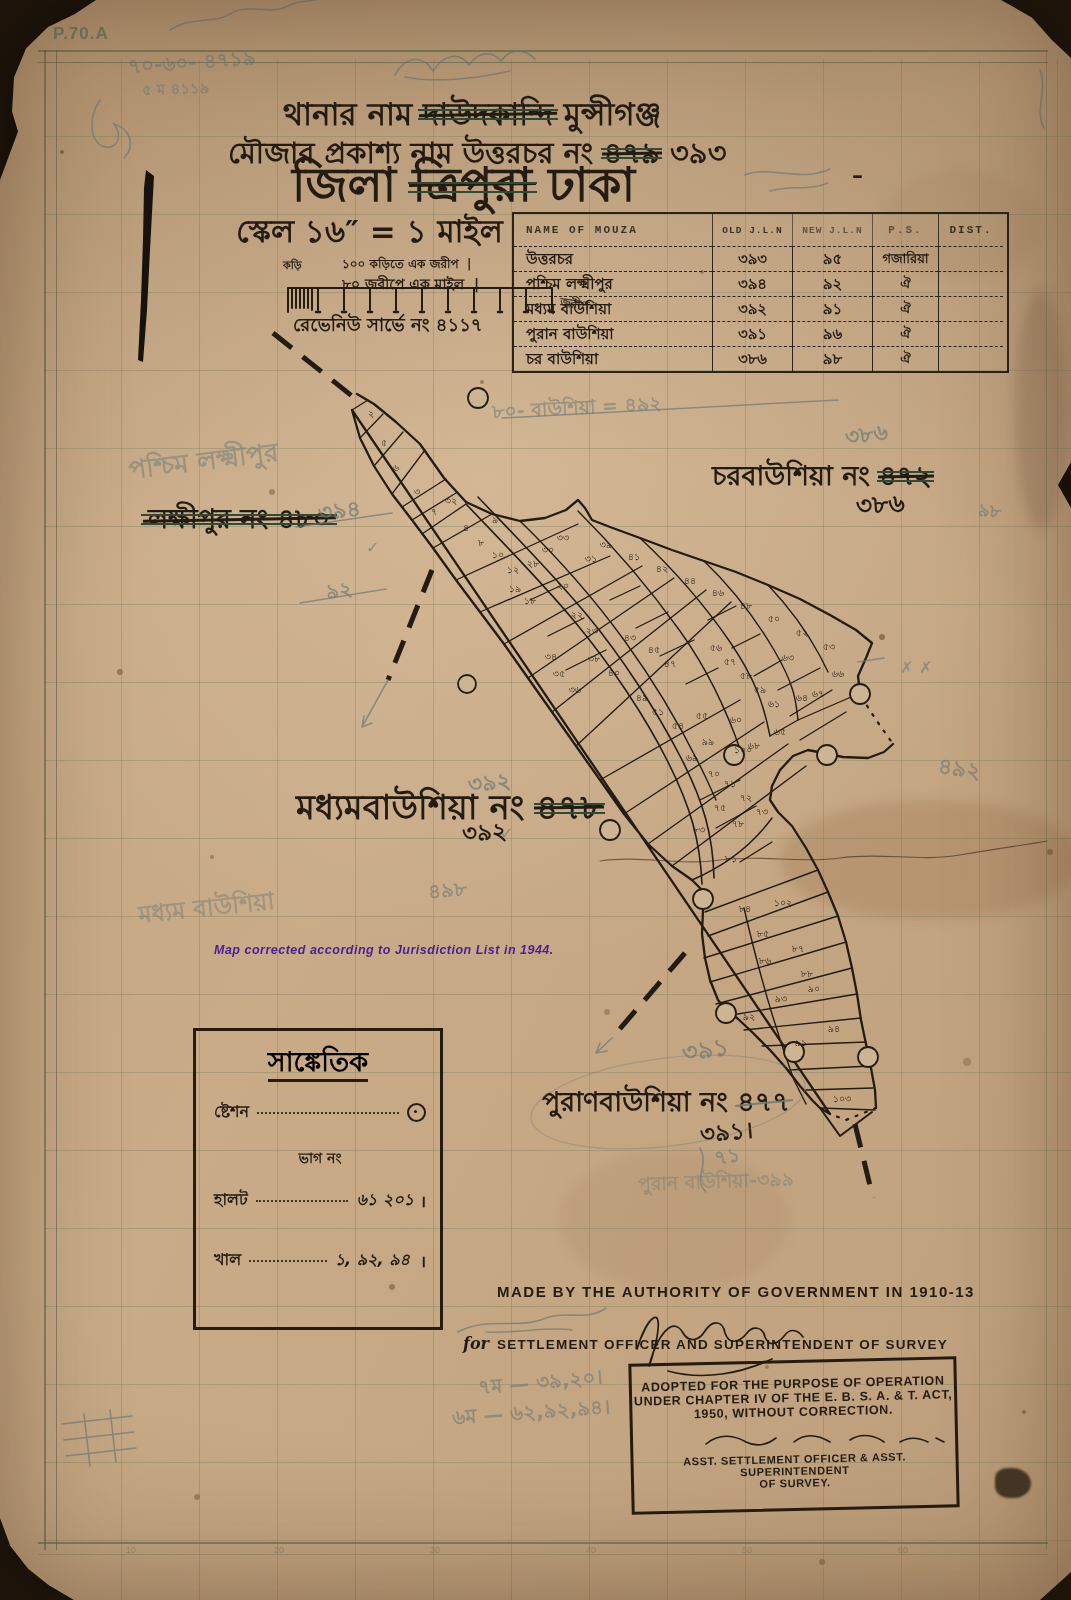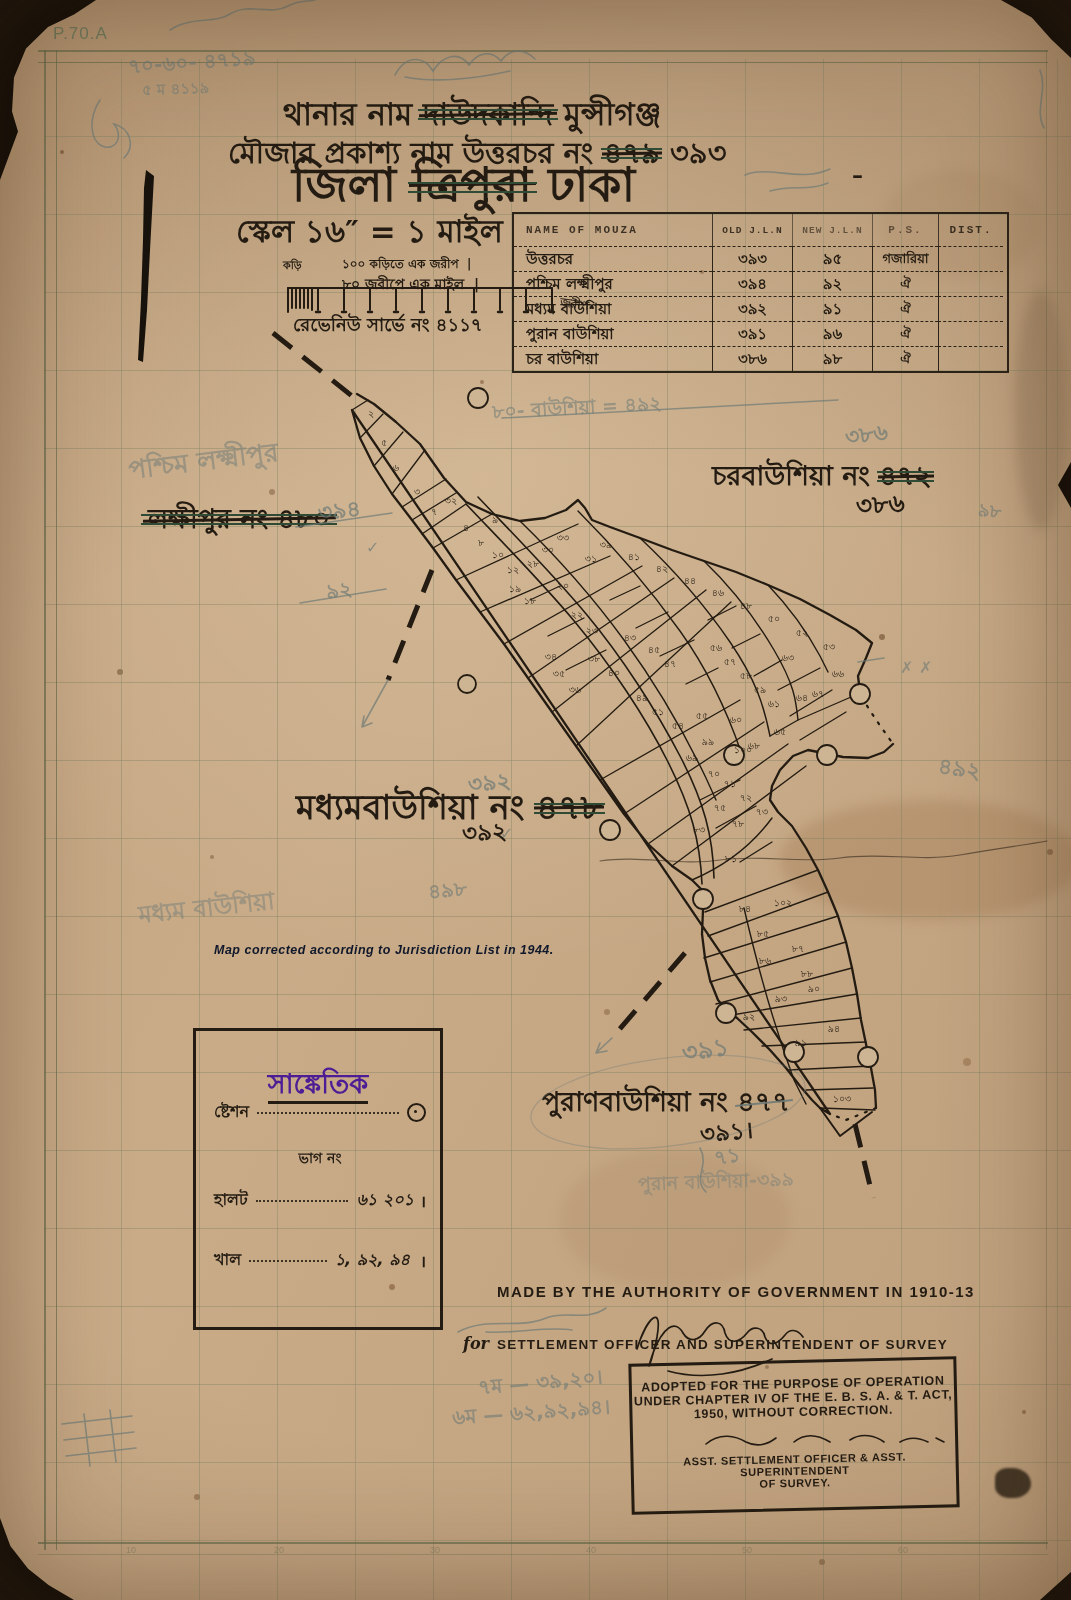"P.70.A" .green-label { font-weight: normal -> bold }
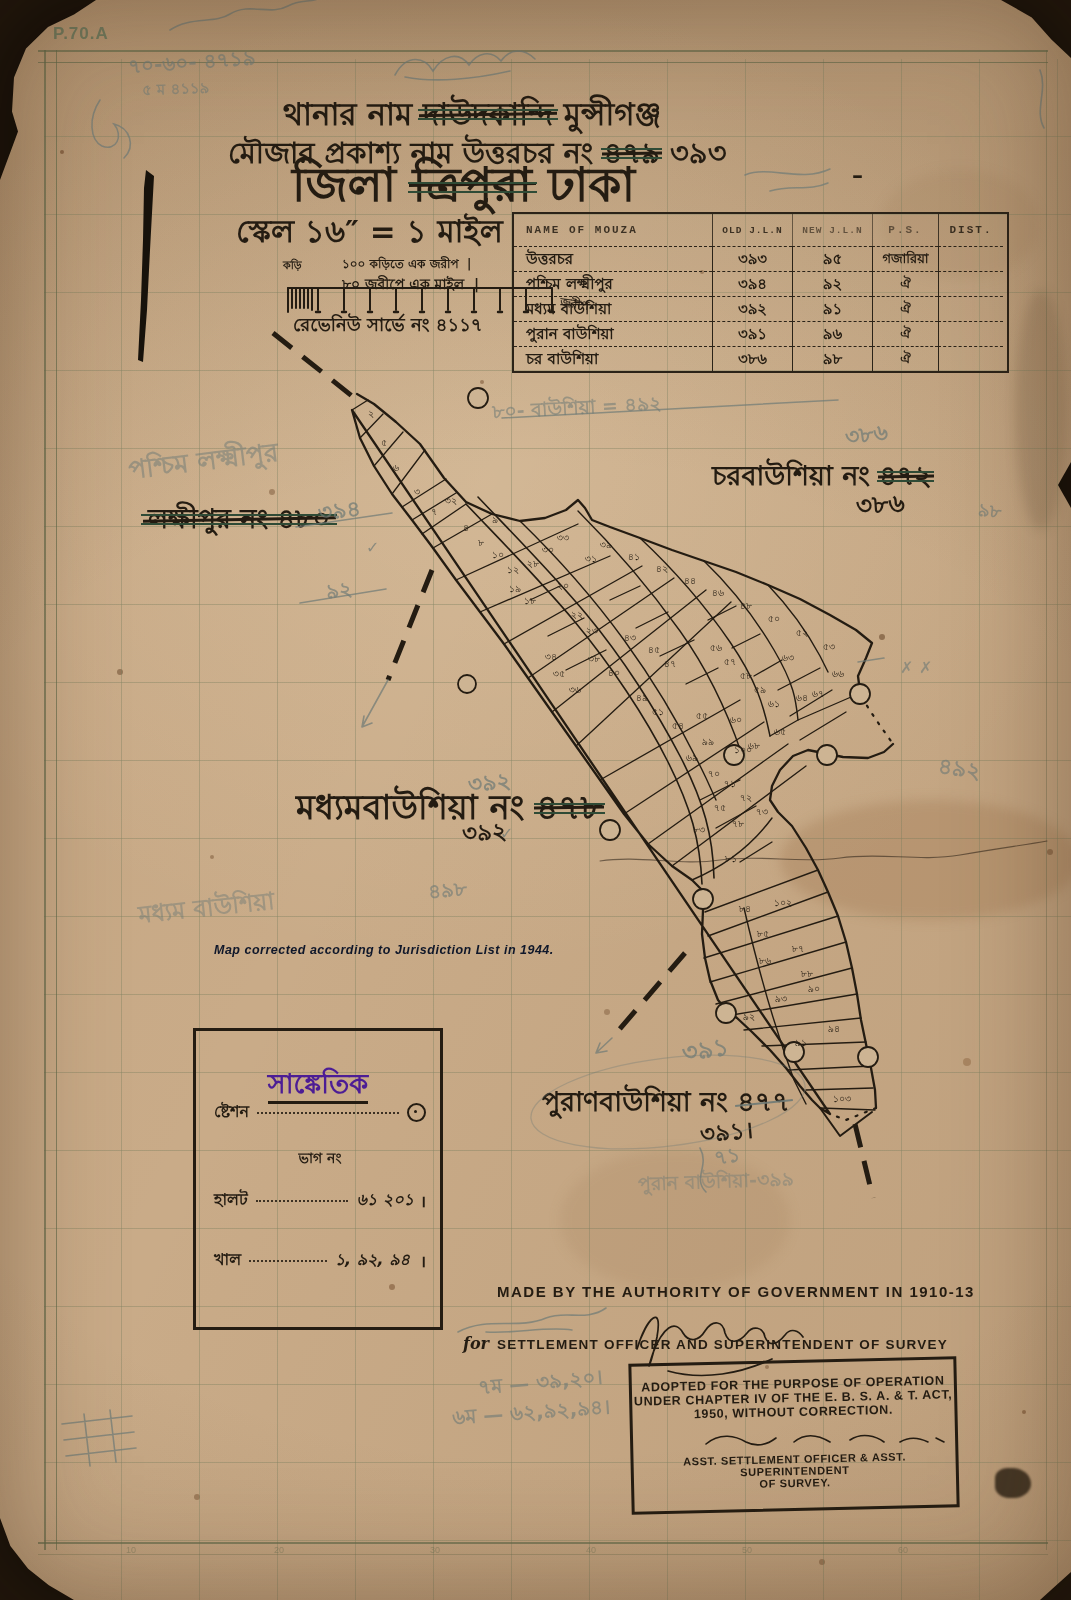"Map corrected according to Jurisdiction" div.ink-text { color: #0f172a -> #4c1d95 }
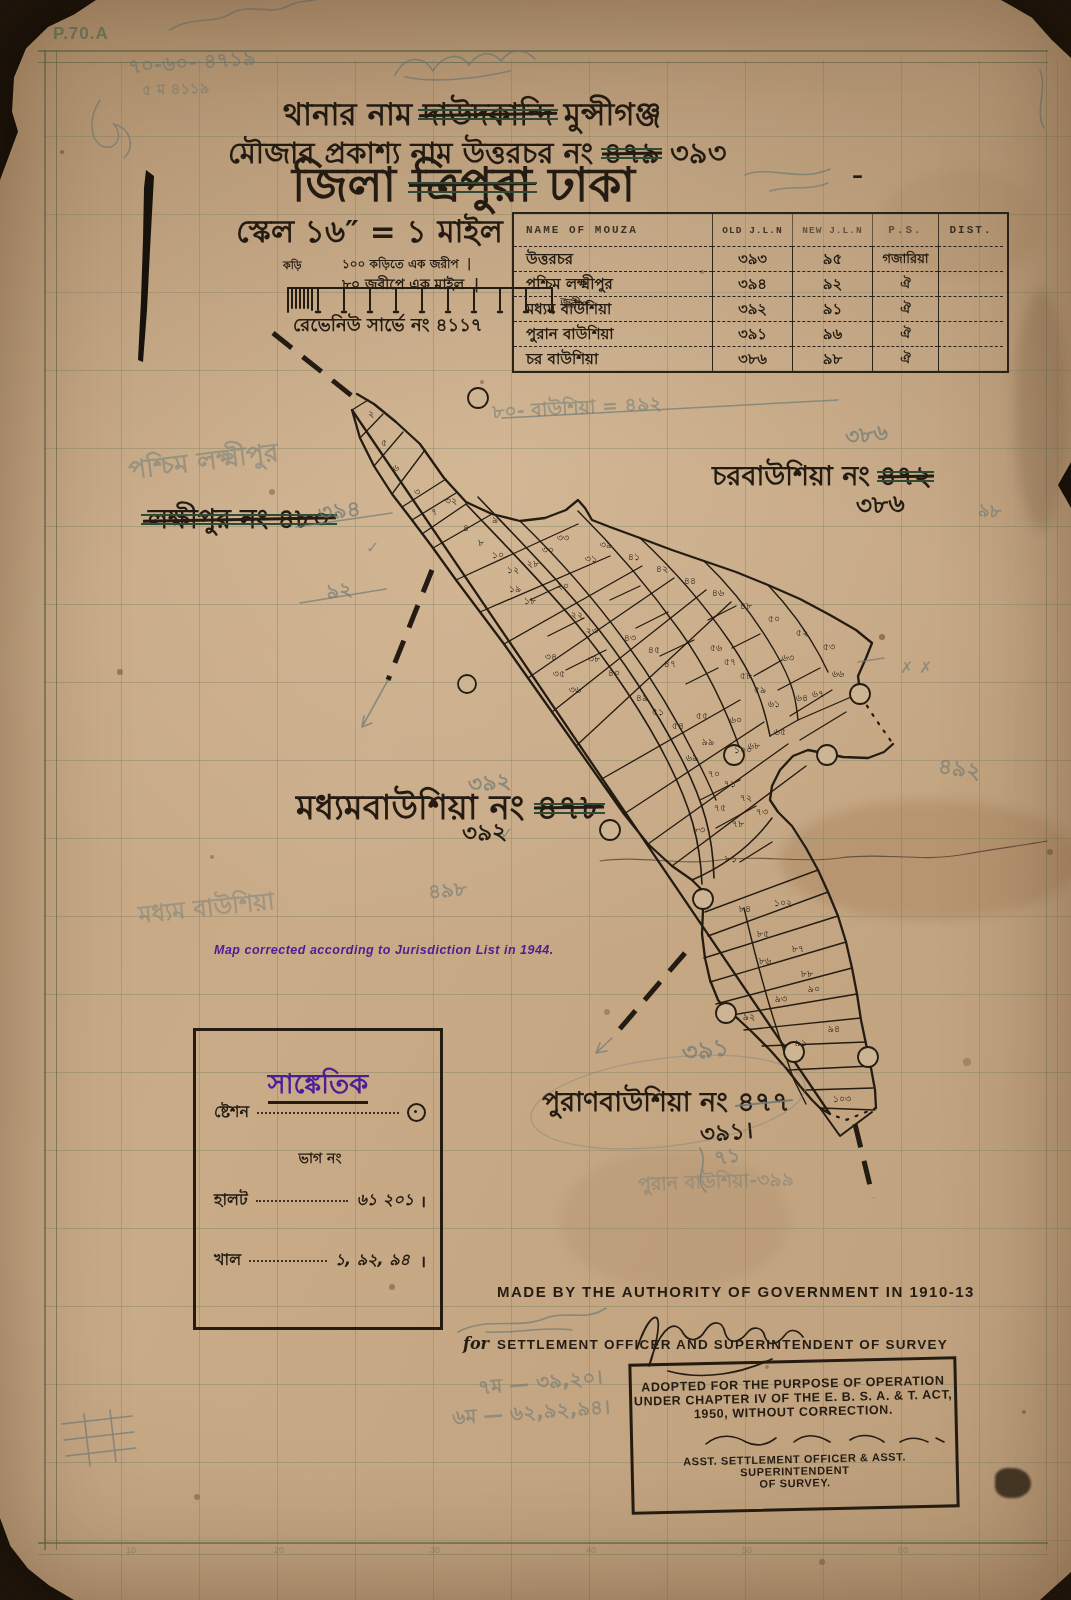"সাঙ্কেতিক" .legend-title { color: #4c1d95 -> #000000; top: 32px -> 10px }
